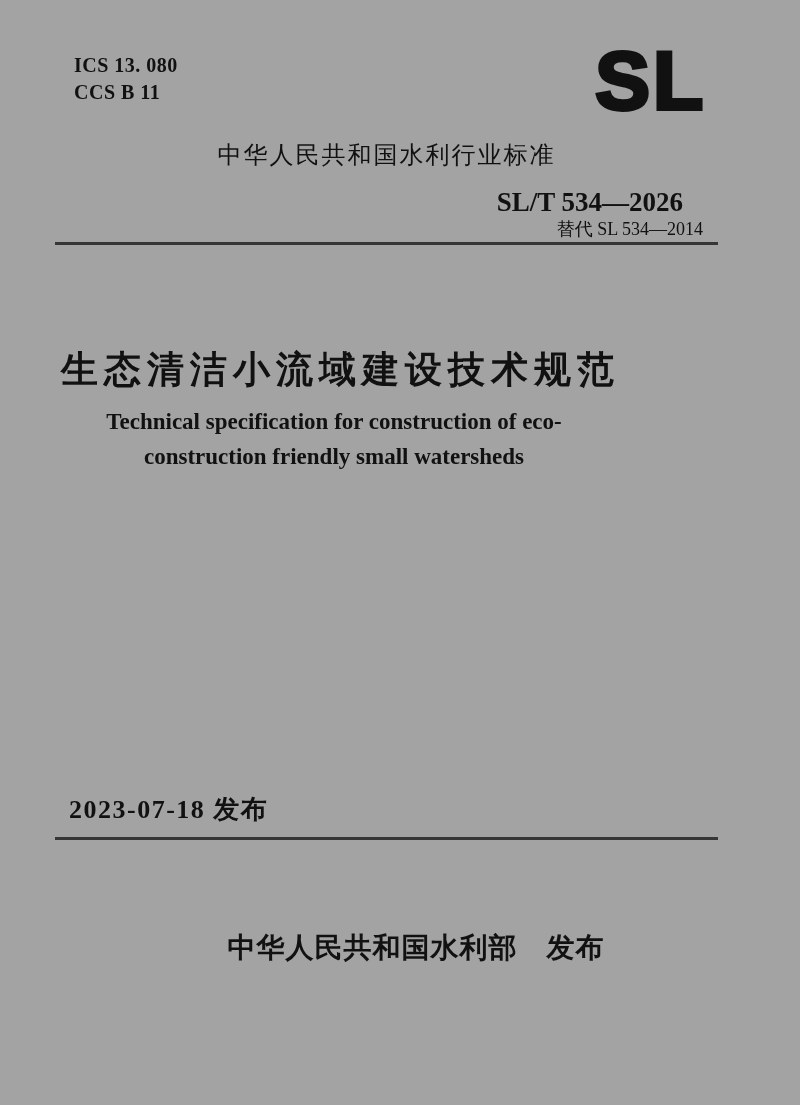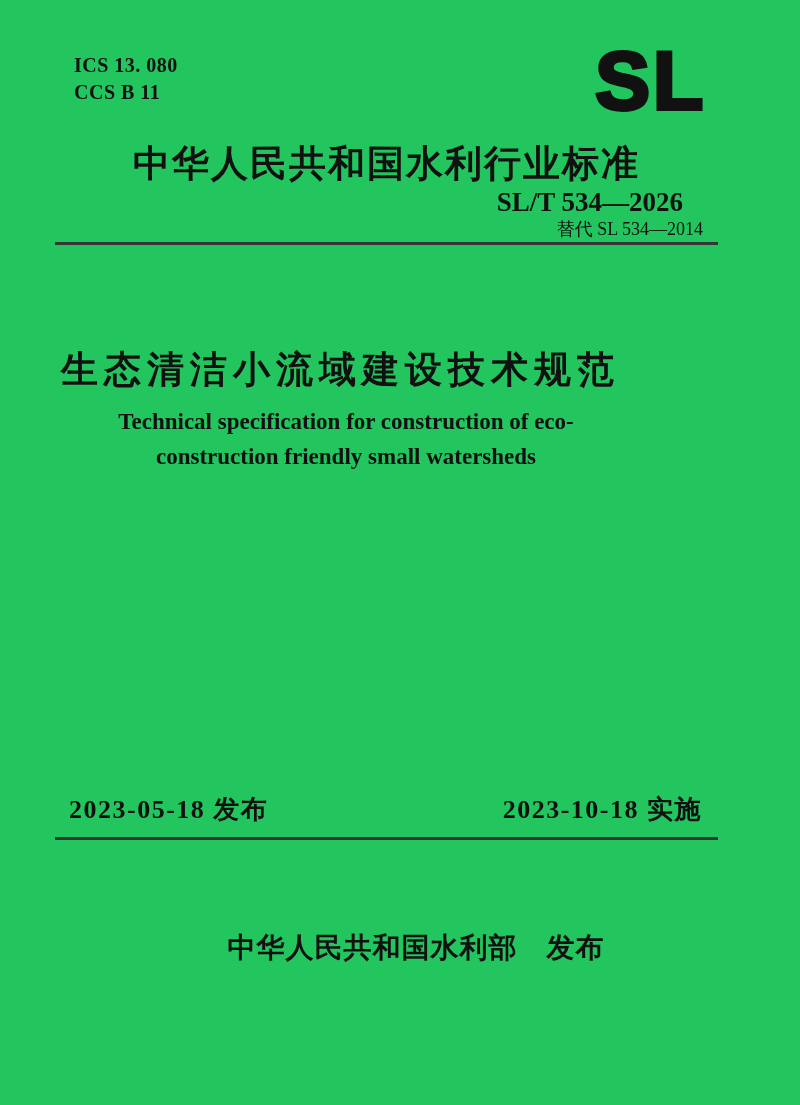"ICS 13. 080" div.page { background: #22c55e -> #a3a3a3 }
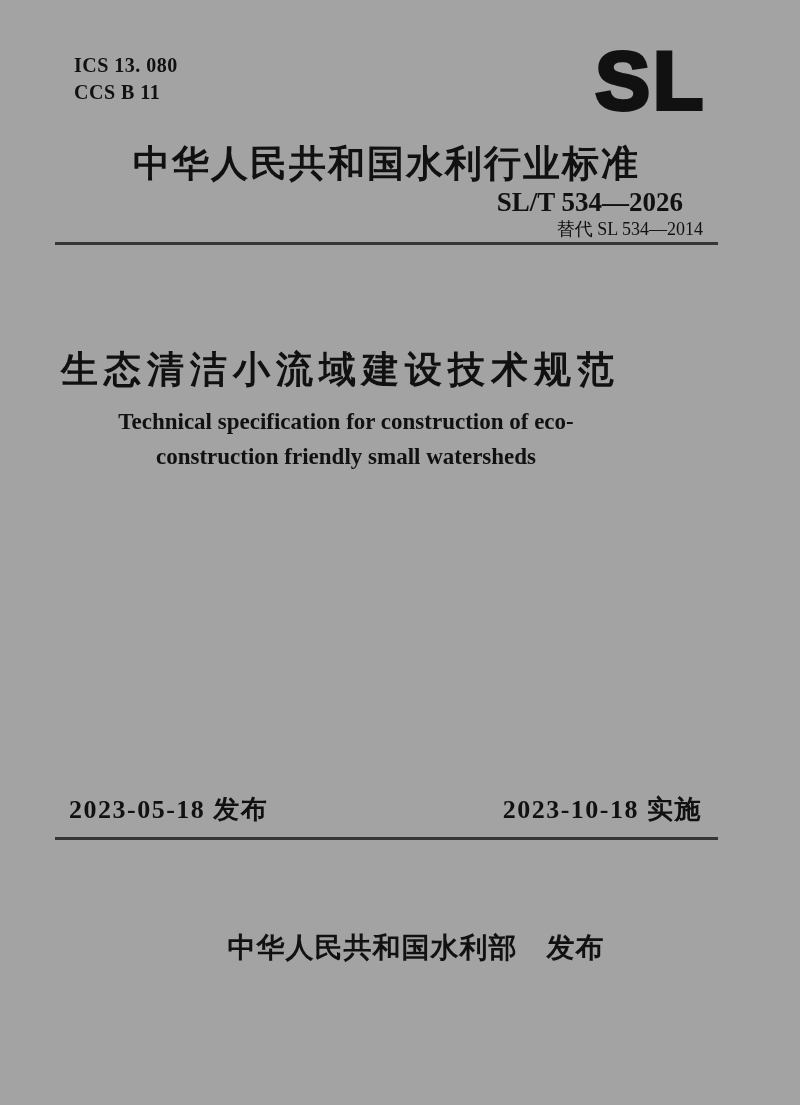"中华人民共和国水利行业标准" .std-type { font-size: 37px -> 24px; font-weight: bold -> none }
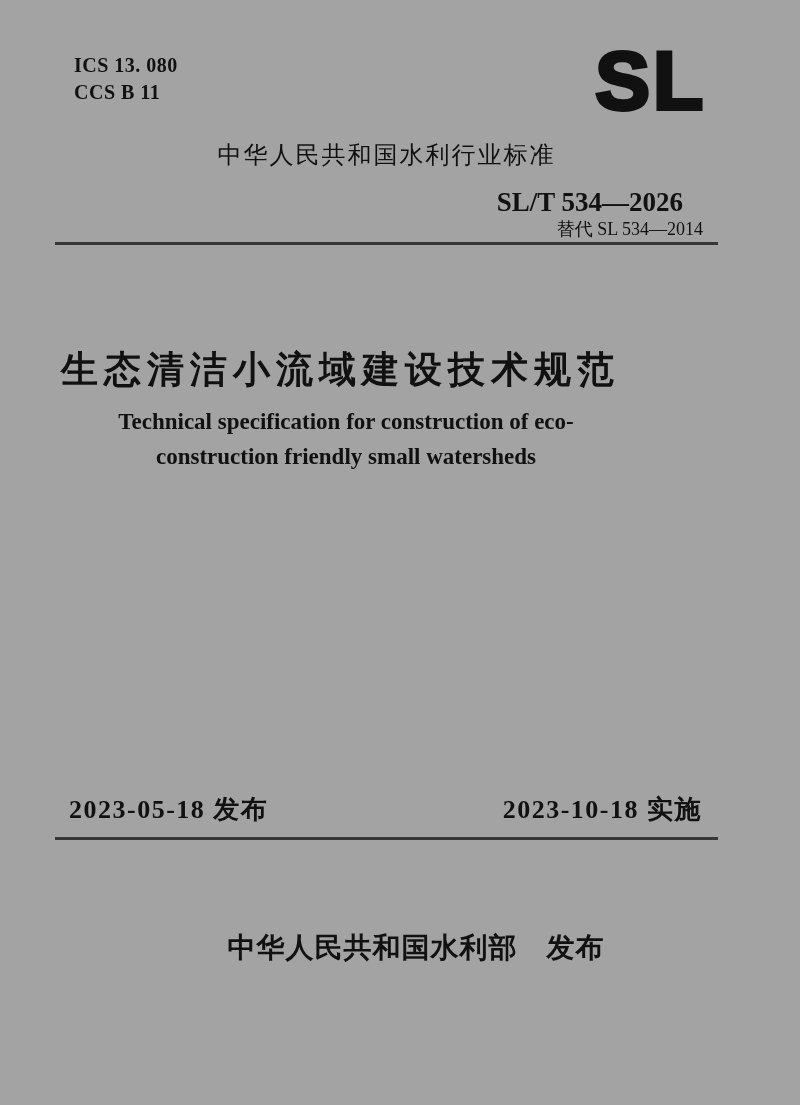"Technical specification for construction" .title-en { left: 12px -> 0 }
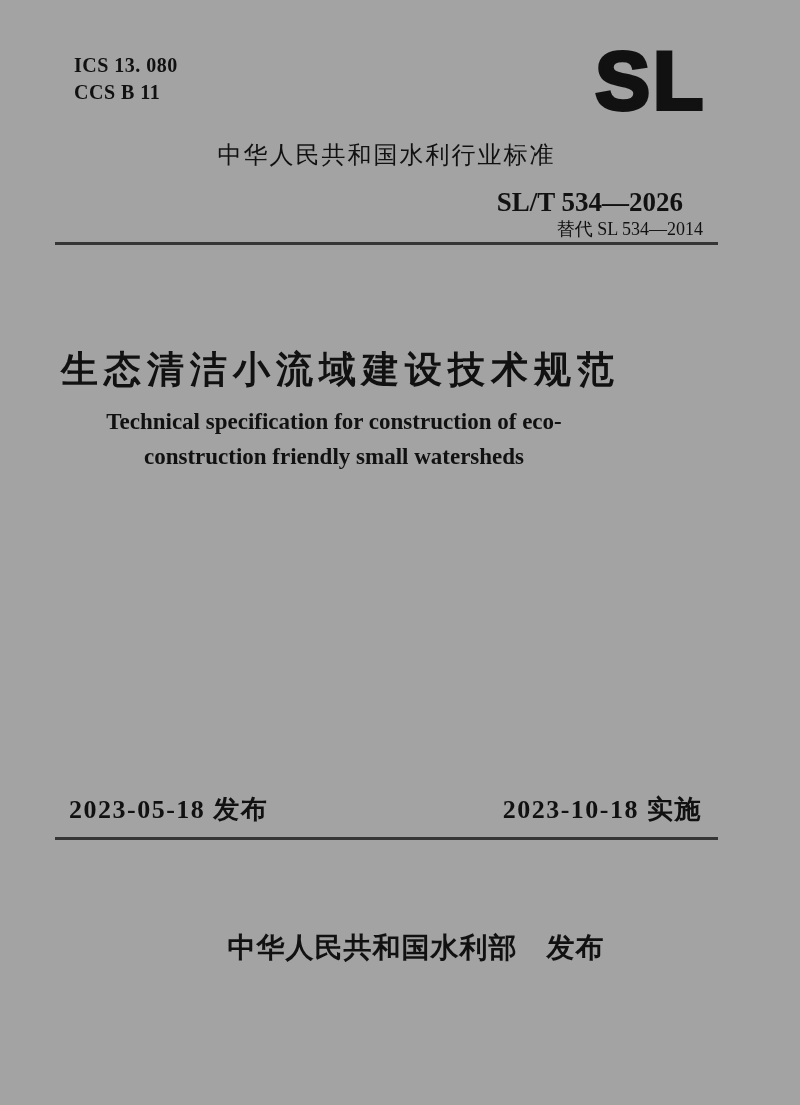"2023-05-18 发布" span { text: 2023-05-18 -> 2023-07-18 }
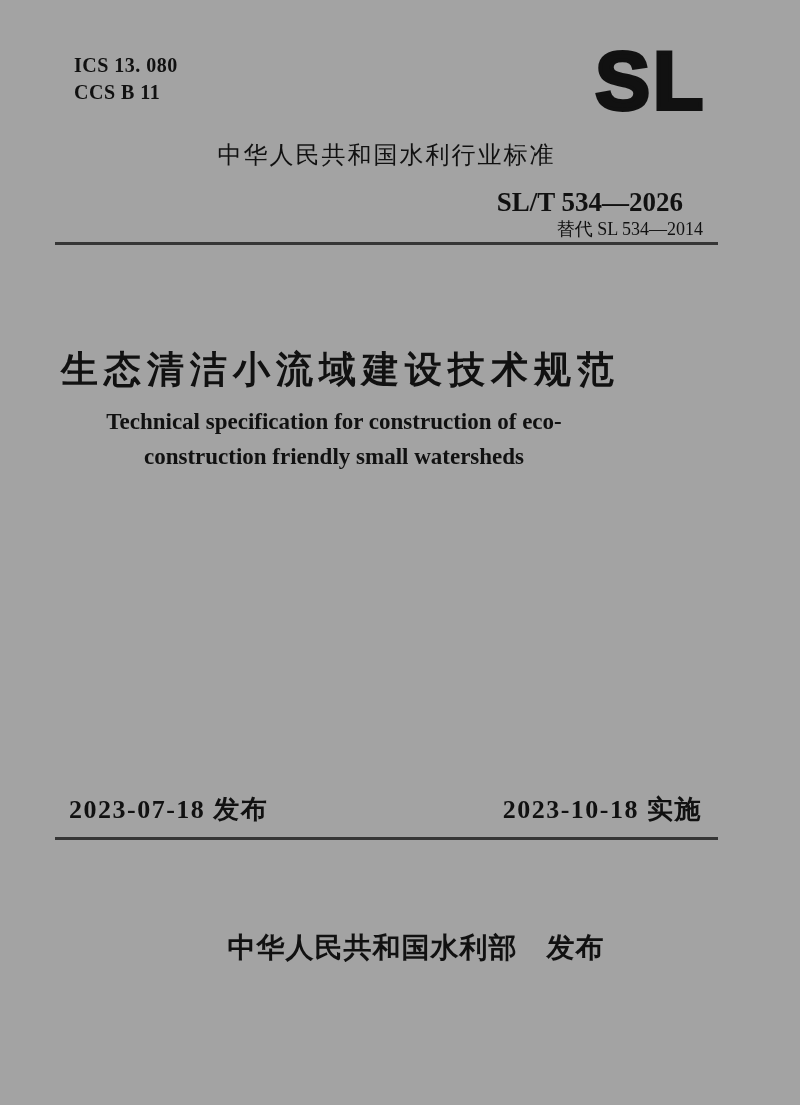"2023-10-18 实施" span { html: <span>2023-10-18 实施</span> -> none }
